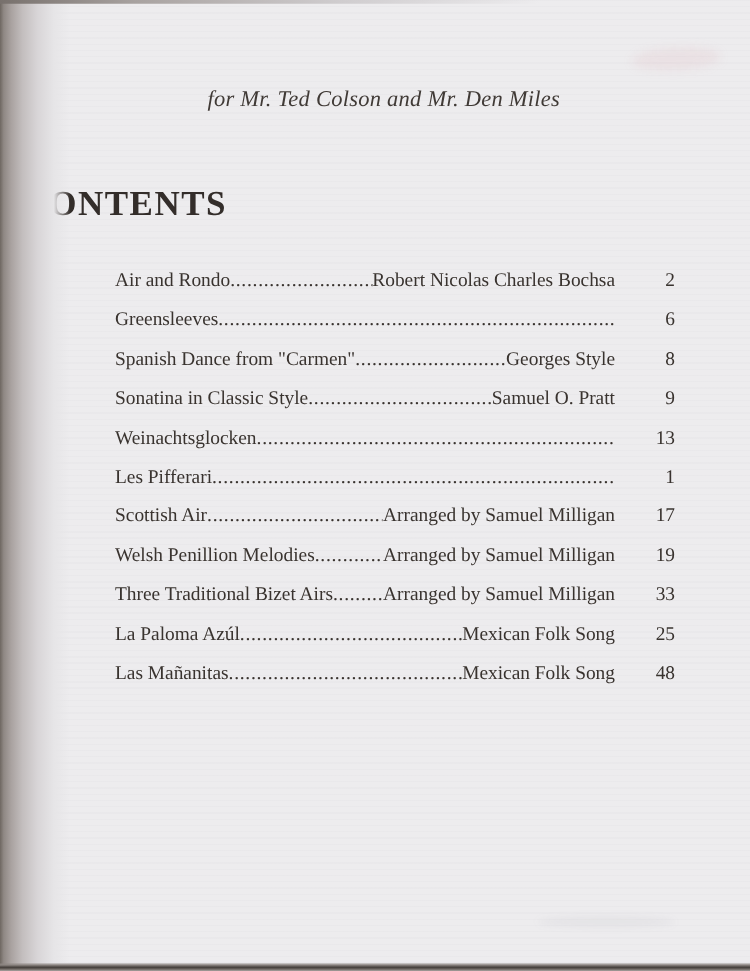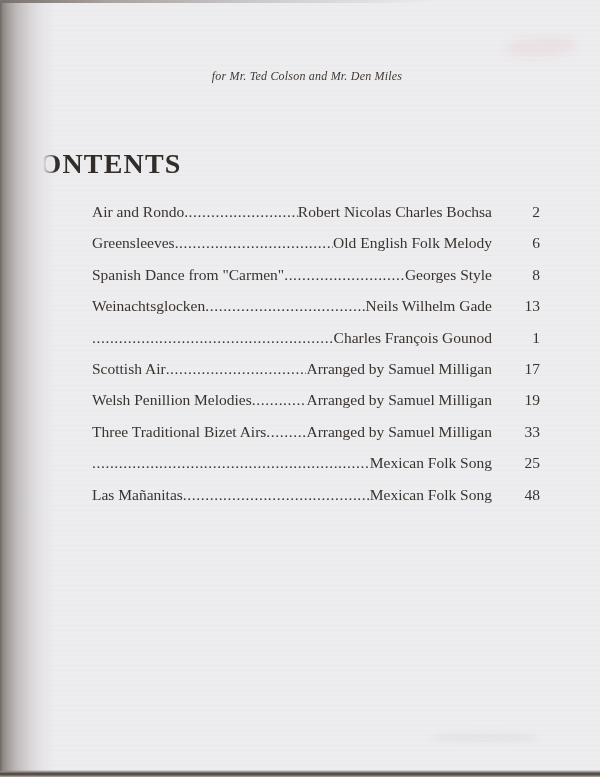"for Mr. Ted Colson and" .dedication { font-size: 12px -> 18px }
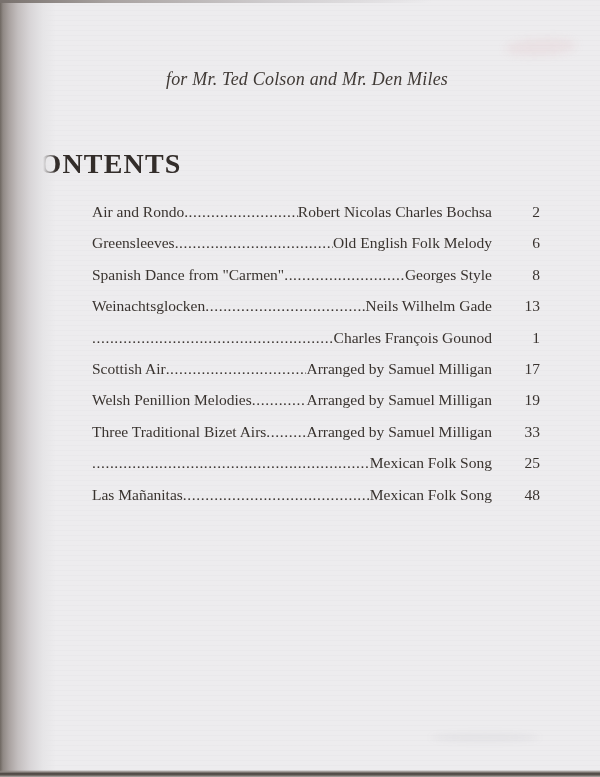"Air and Rondo" .toc { top: 196px -> 209px }
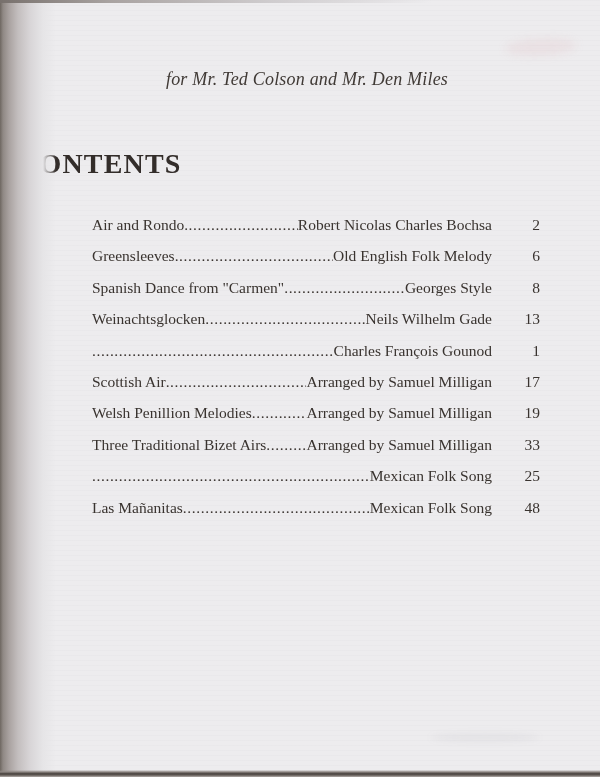"Old English Folk Melody" span.toc-attribution { html: <span>Old English Folk Melody</span> -> none }
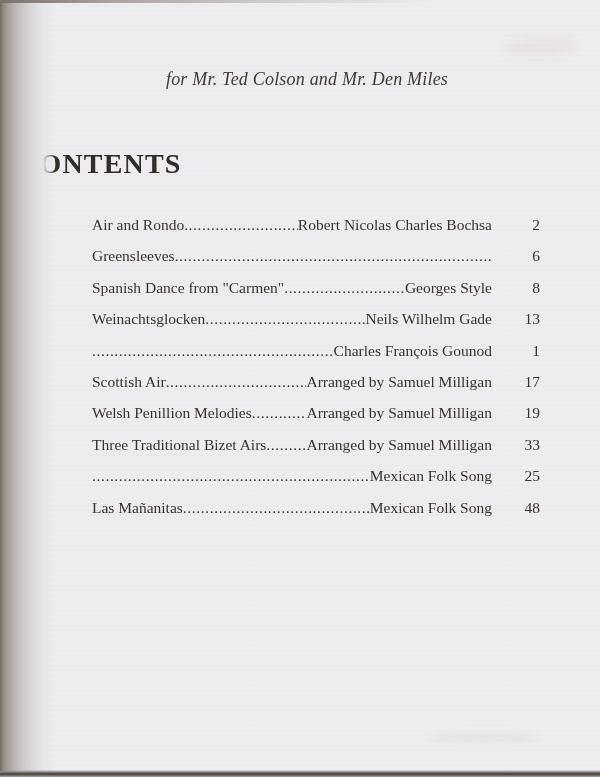"Sonatina in Classic Style" div.toc-row { html: none -> <div> <span>Sonatina in Classic Style</span> <span></span> <span>Samuel O. Pratt</span> <span>9</span> </div> }
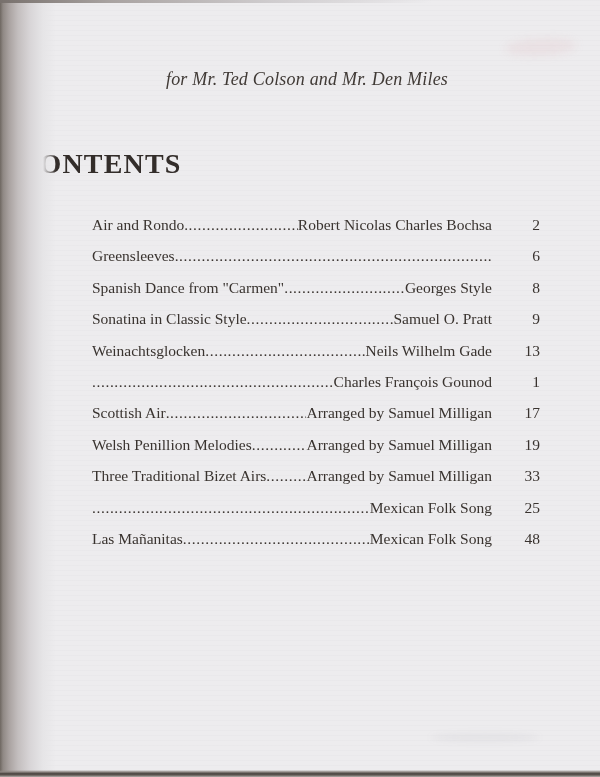"Neils Wilhelm Gade" span.toc-attribution { html: <span>Neils Wilhelm Gade</span> -> none }
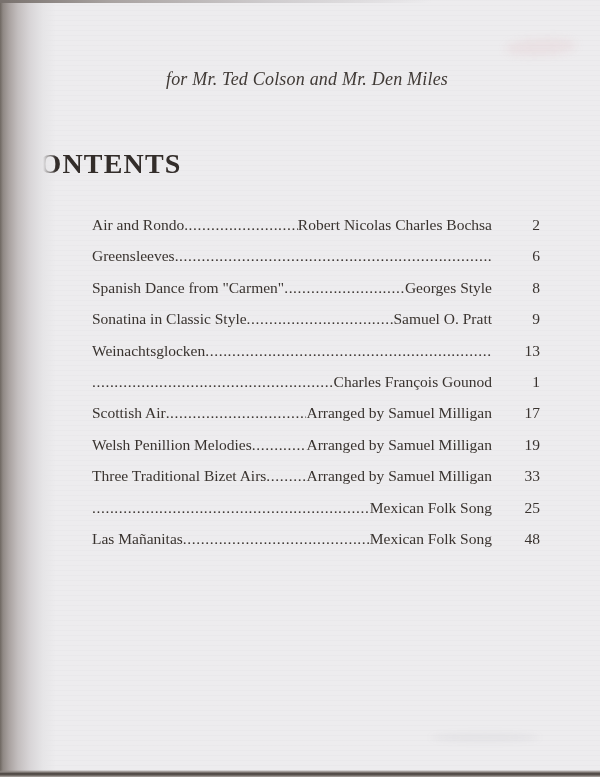"Les Pifferari" span.toc-title { html: none -> <span>Les Pifferari</span> }
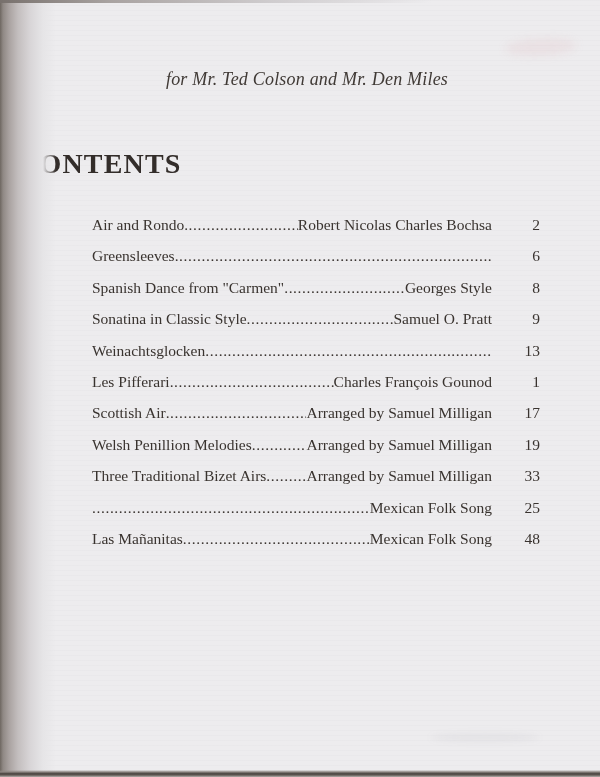"Charles François Gounod" span.toc-attribution { html: <span>Charles François Gounod</span> -> none }
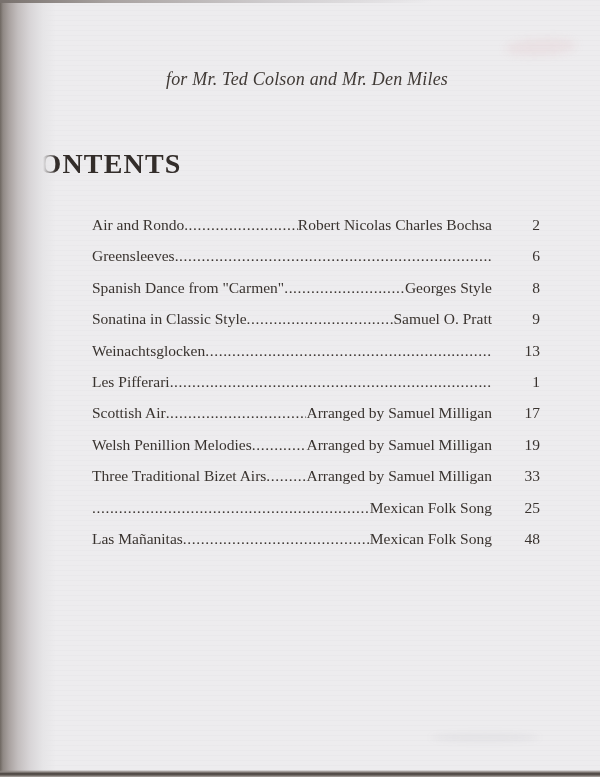"La Paloma Azúl" span.toc-title { html: none -> <span>La Paloma Azúl</span> }
